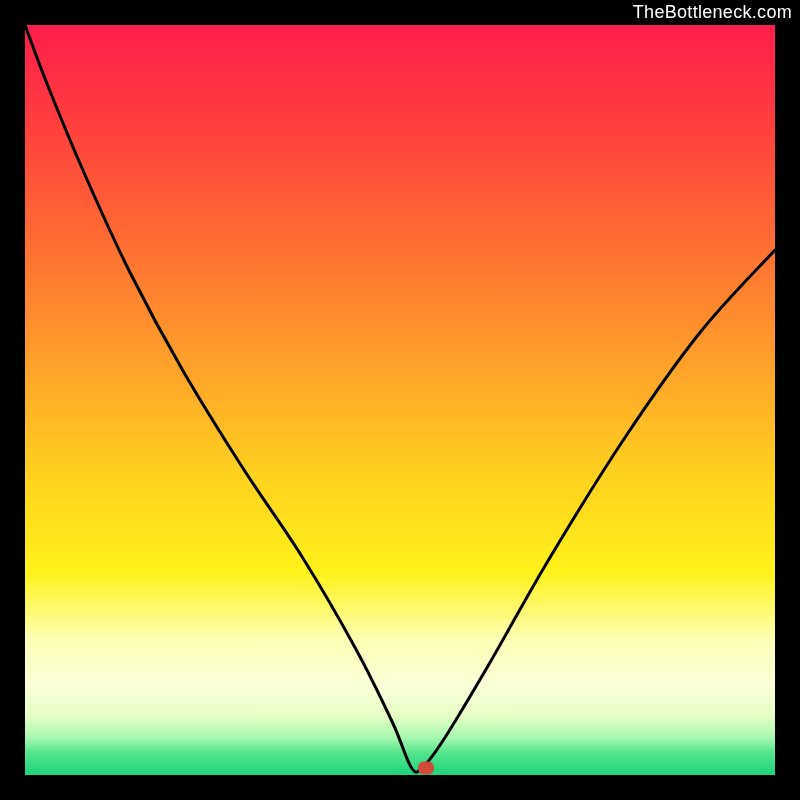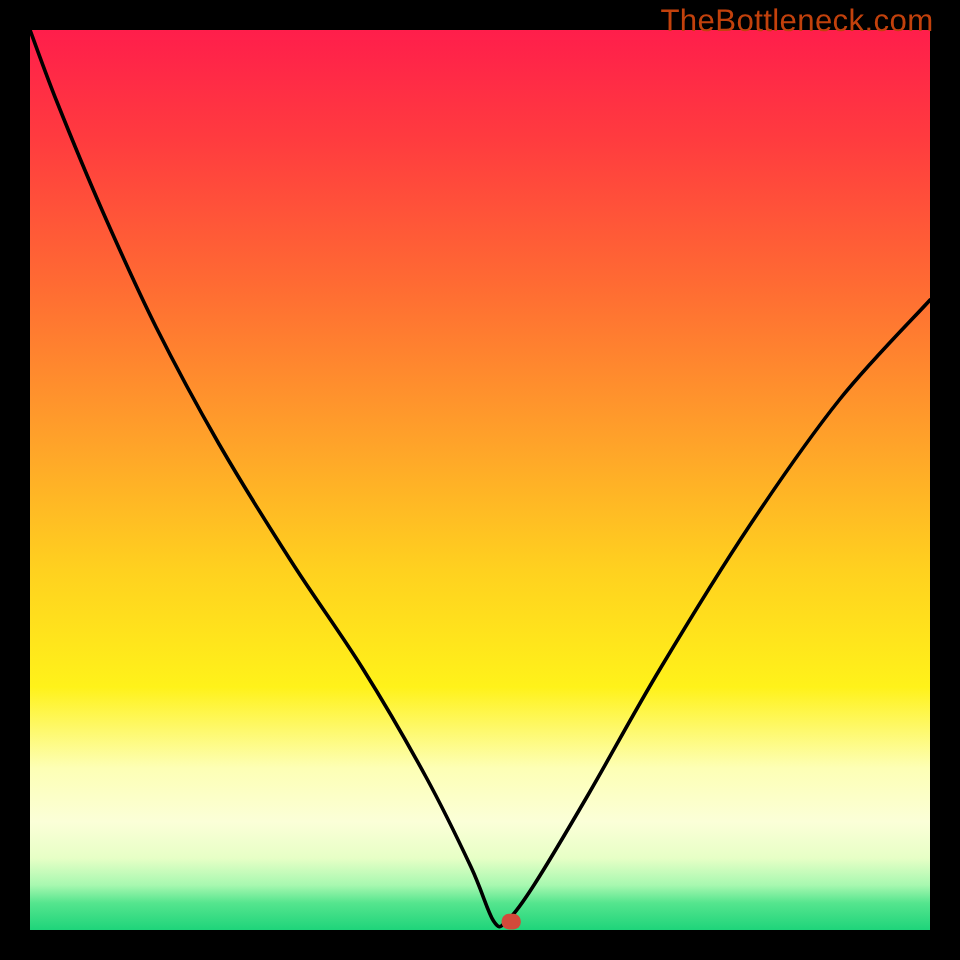"TheBottleneck.com" .watermark { color: #c2410c -> #ffffff; font-size: 26px -> 18px; right: 22px -> 8px }
